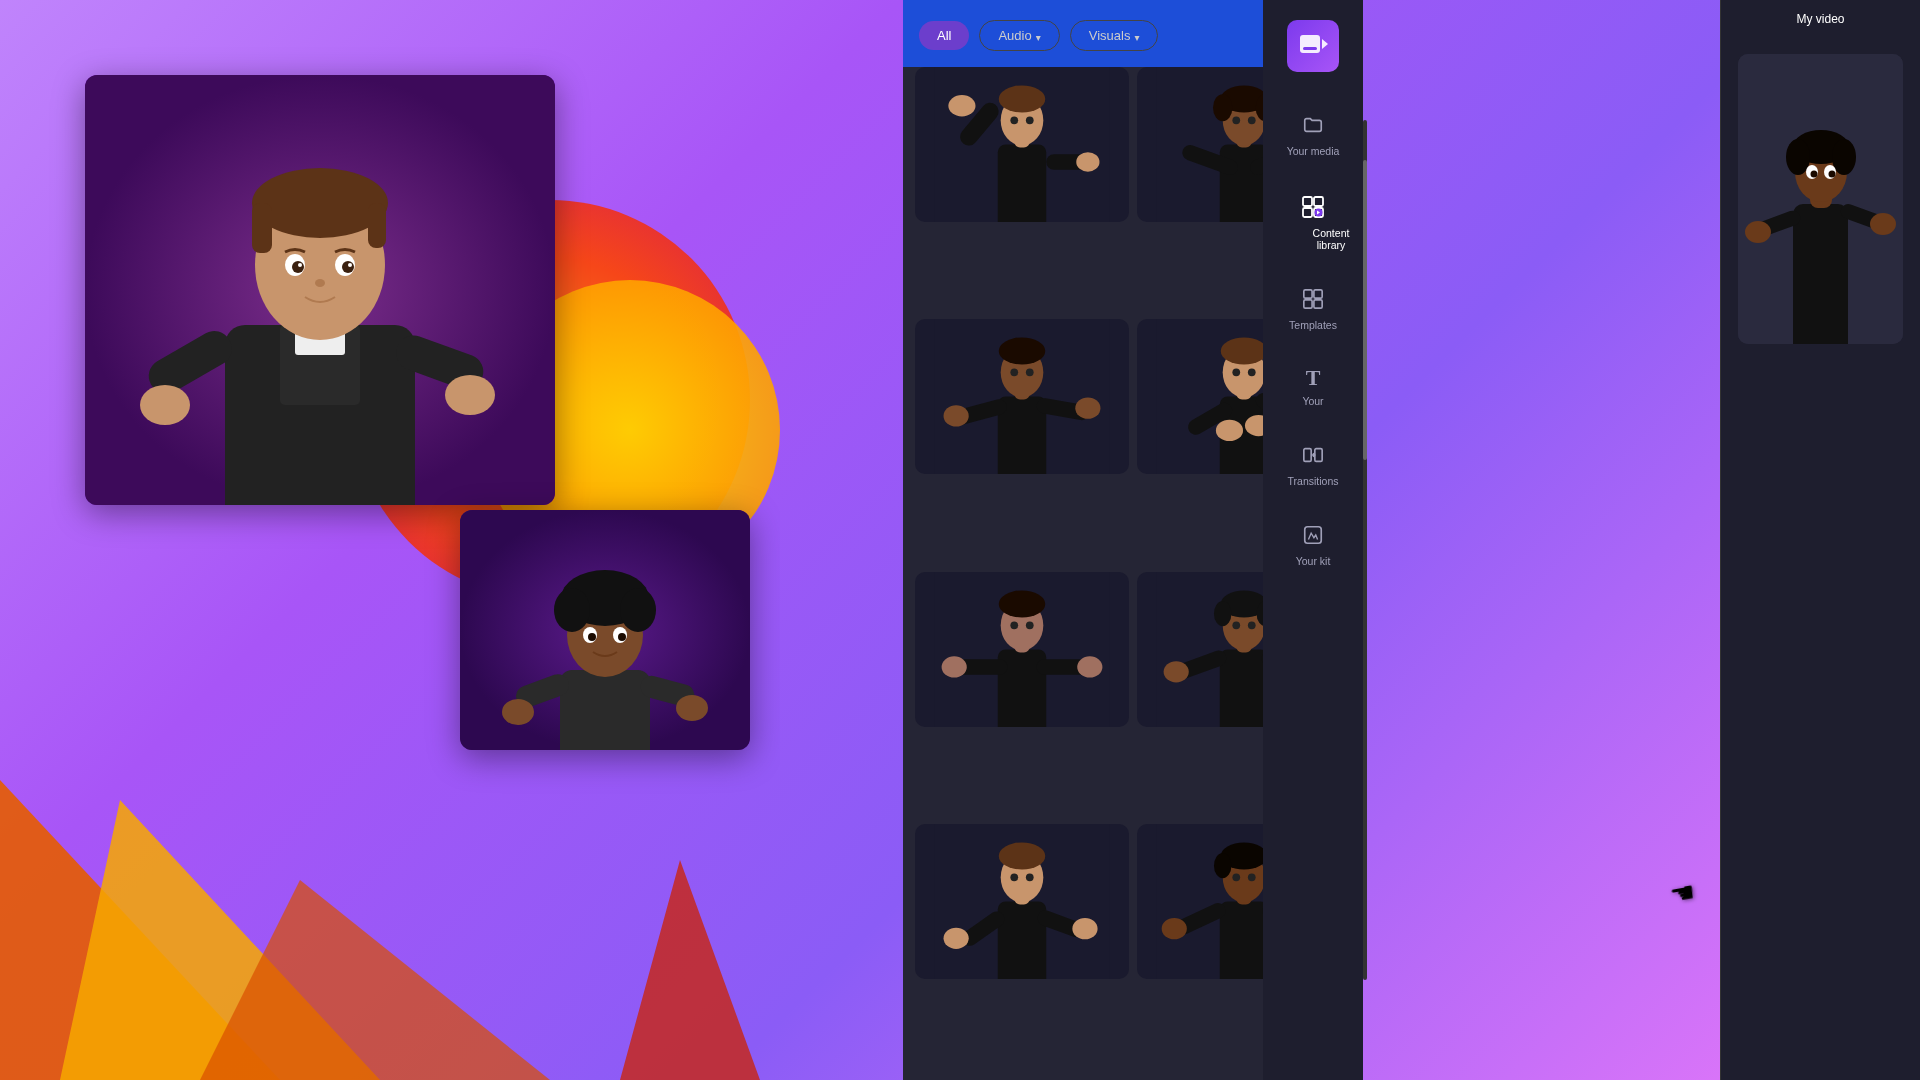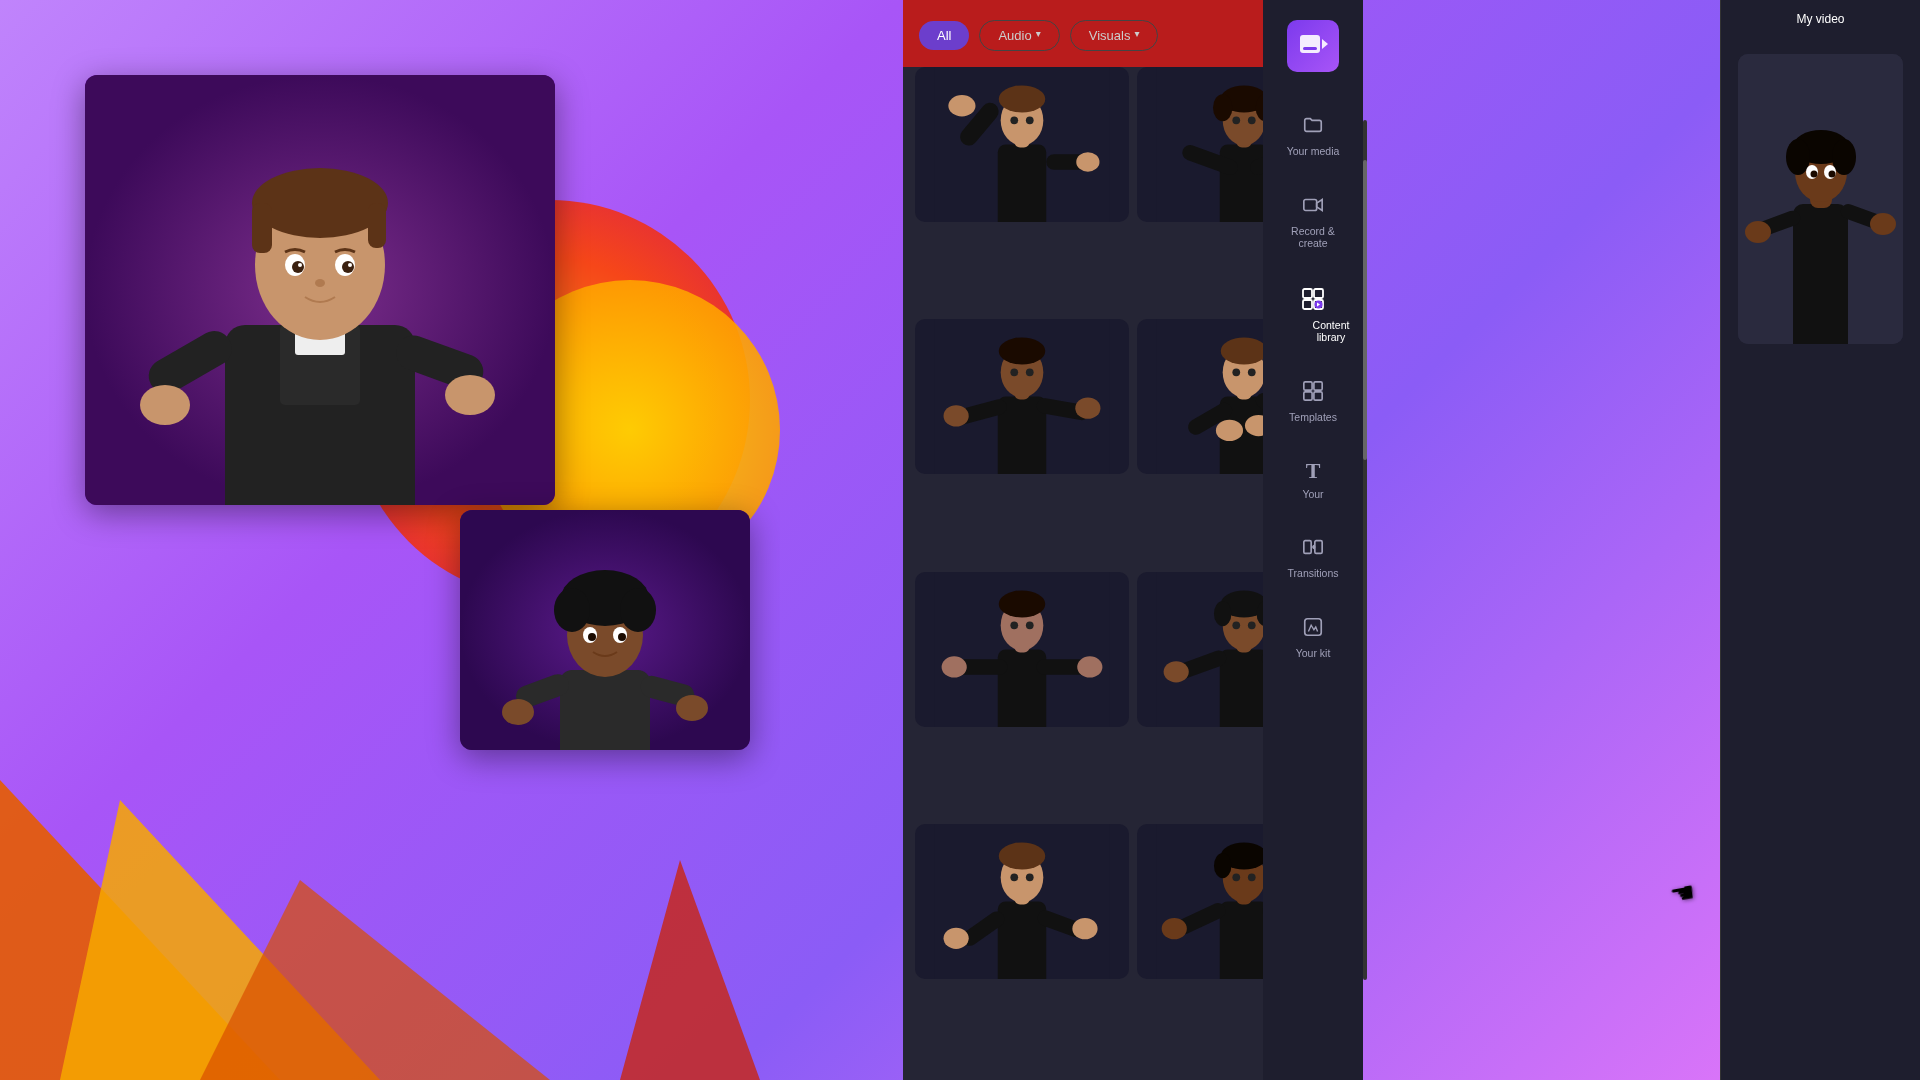"All" .content-header { background: #b91c1c -> #1d4ed8 }
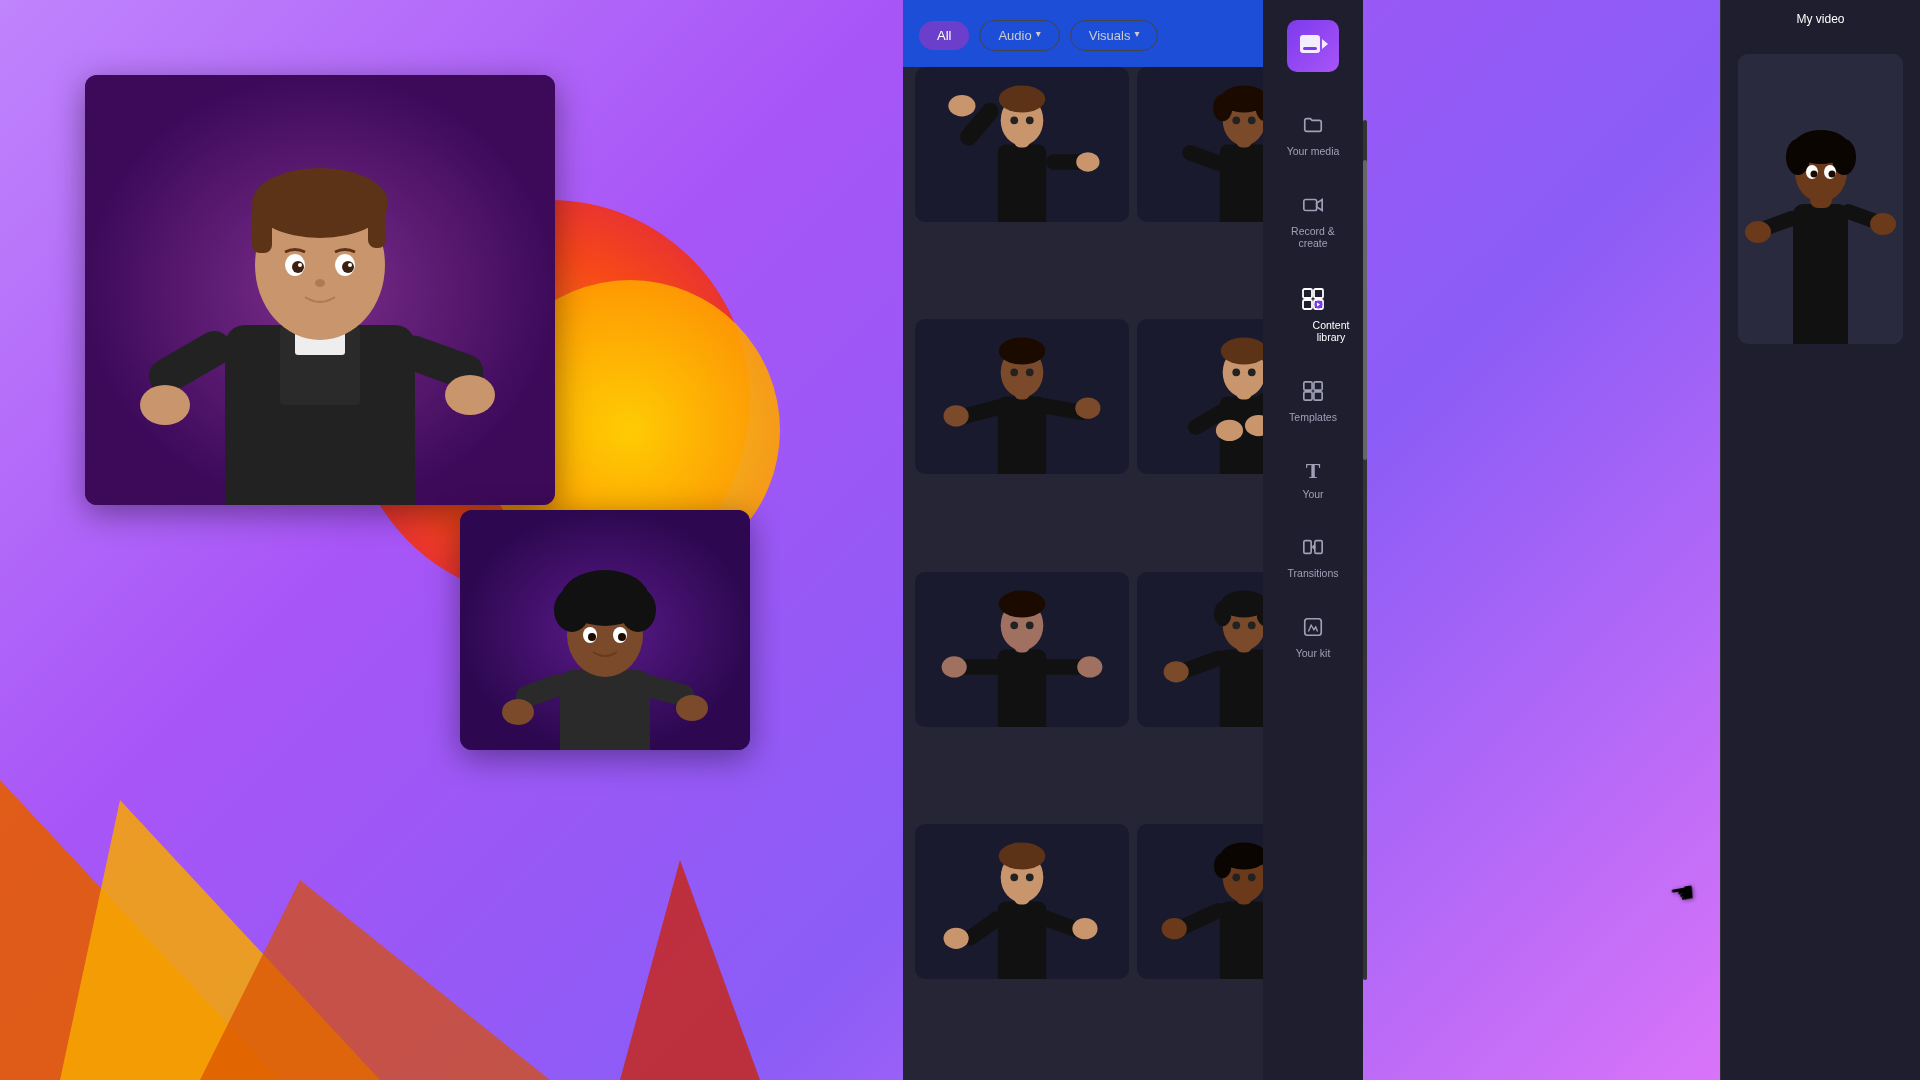"Audio" .filter-btn.inactive { align-items: flex-start -> flex-end }
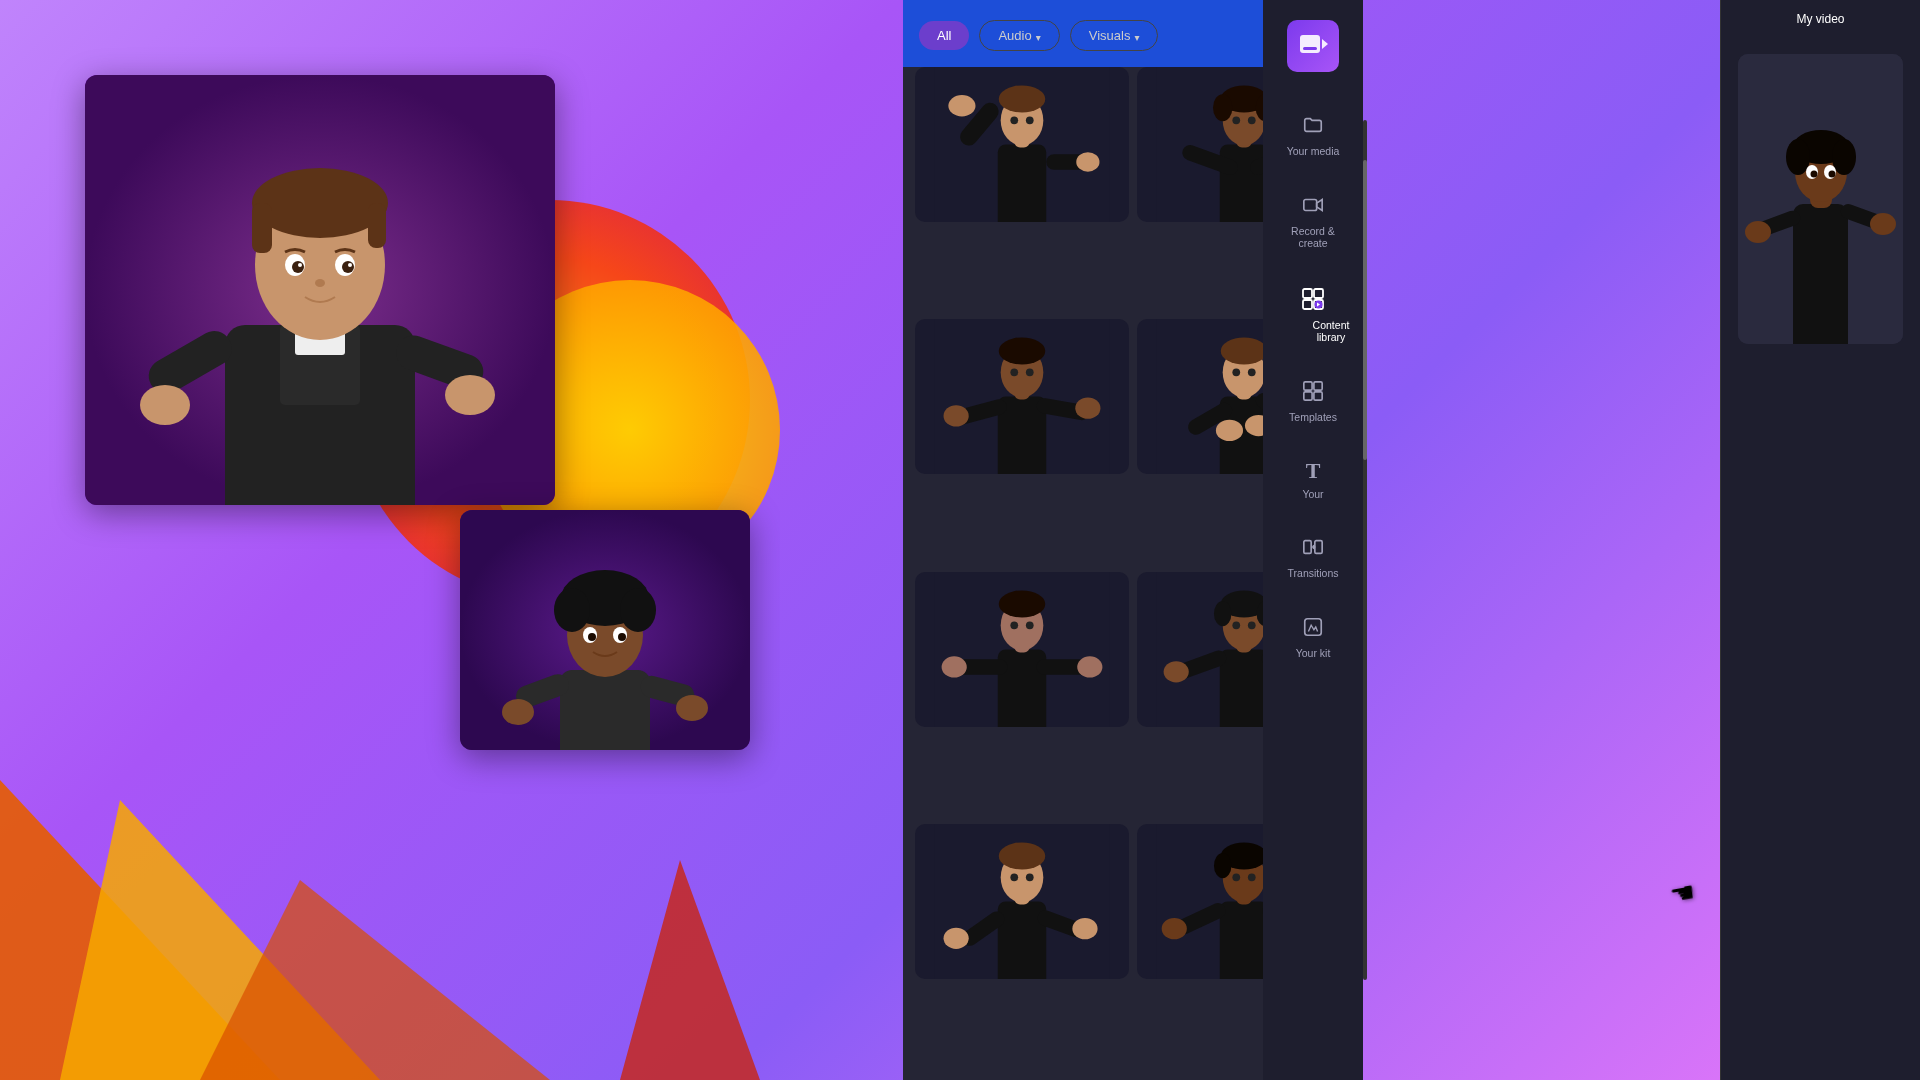"Record &" div.sidebar-item { html: <div> <span> <svg> <rect></rect> <path></path> </svg> </span> <span>Record &amp;<br>create</span> </div> -> none }
